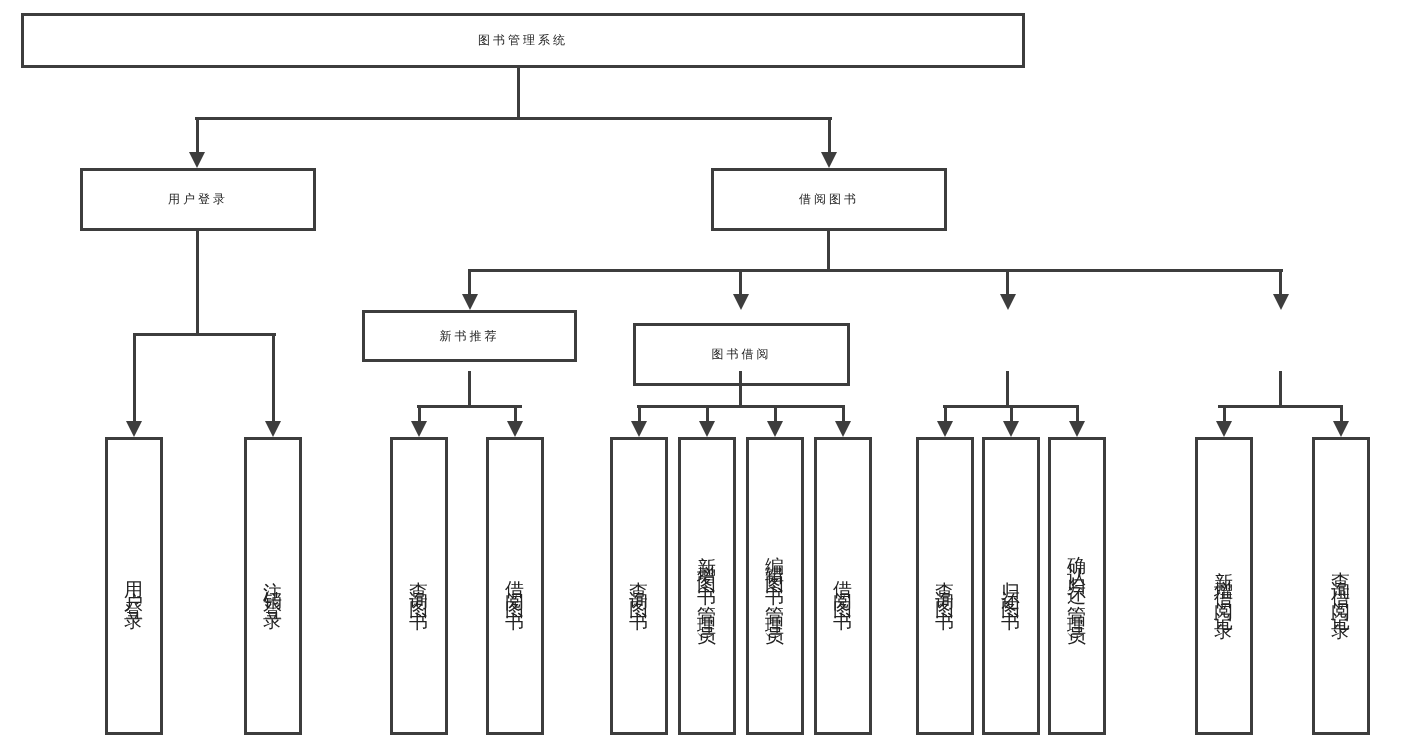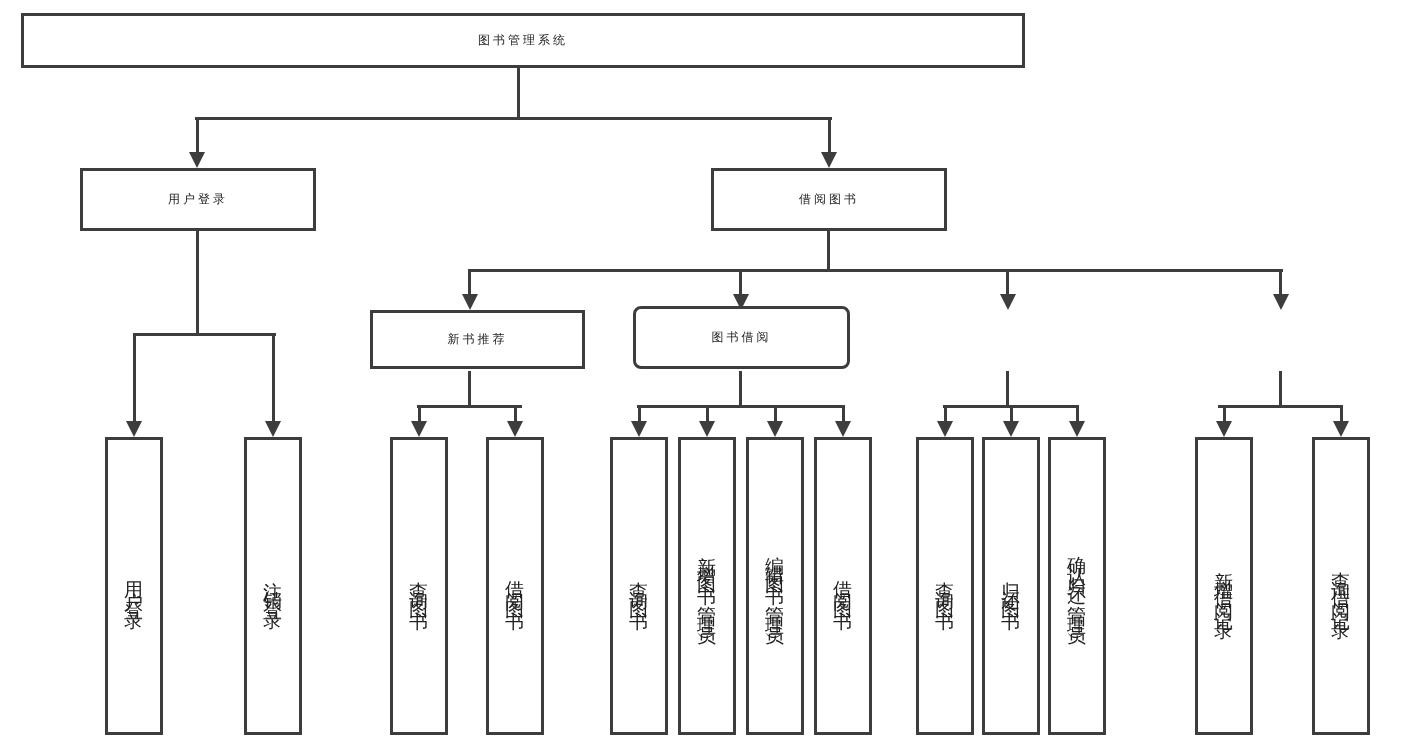"新书推荐" div.node { height: 59px -> 52px; left: 370px -> 362px }
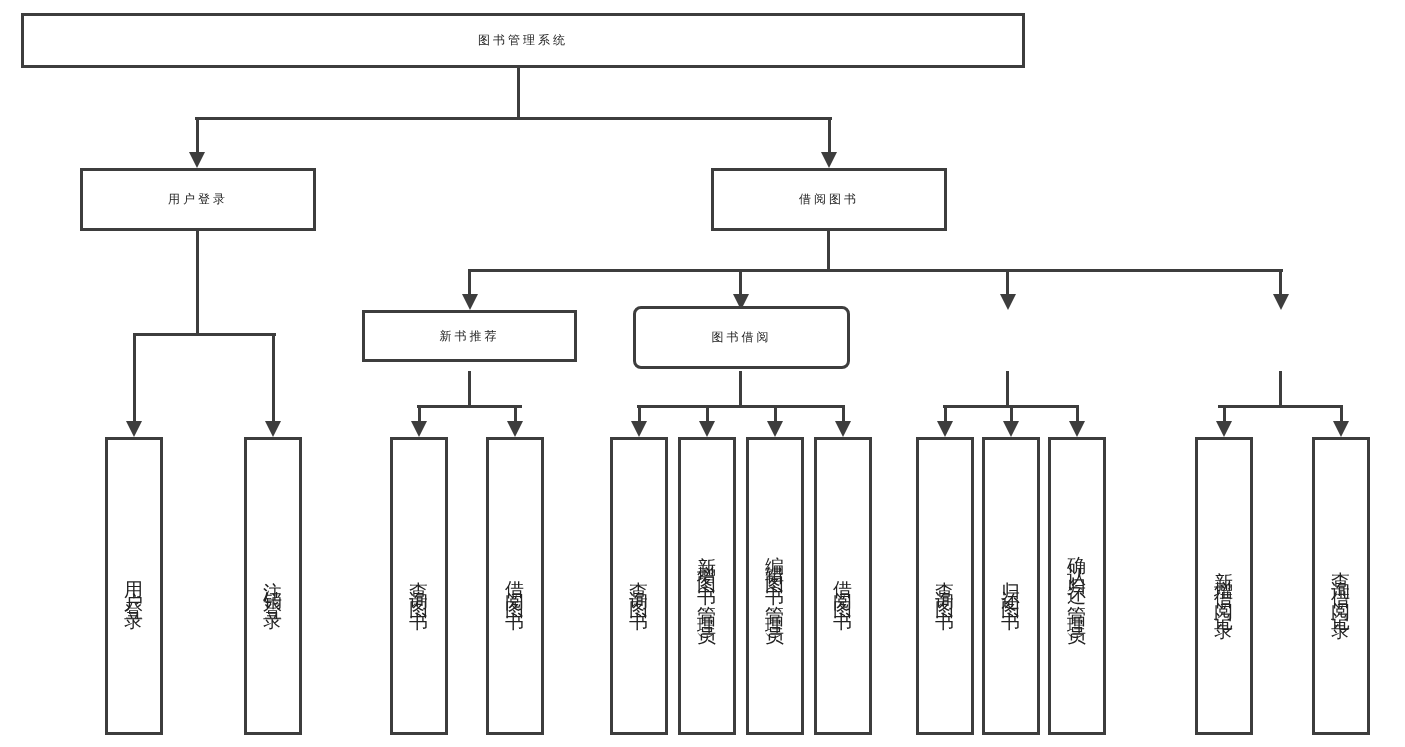"图书借阅" div.node { border-radius: 8px -> none; top: 306px -> 323px }
